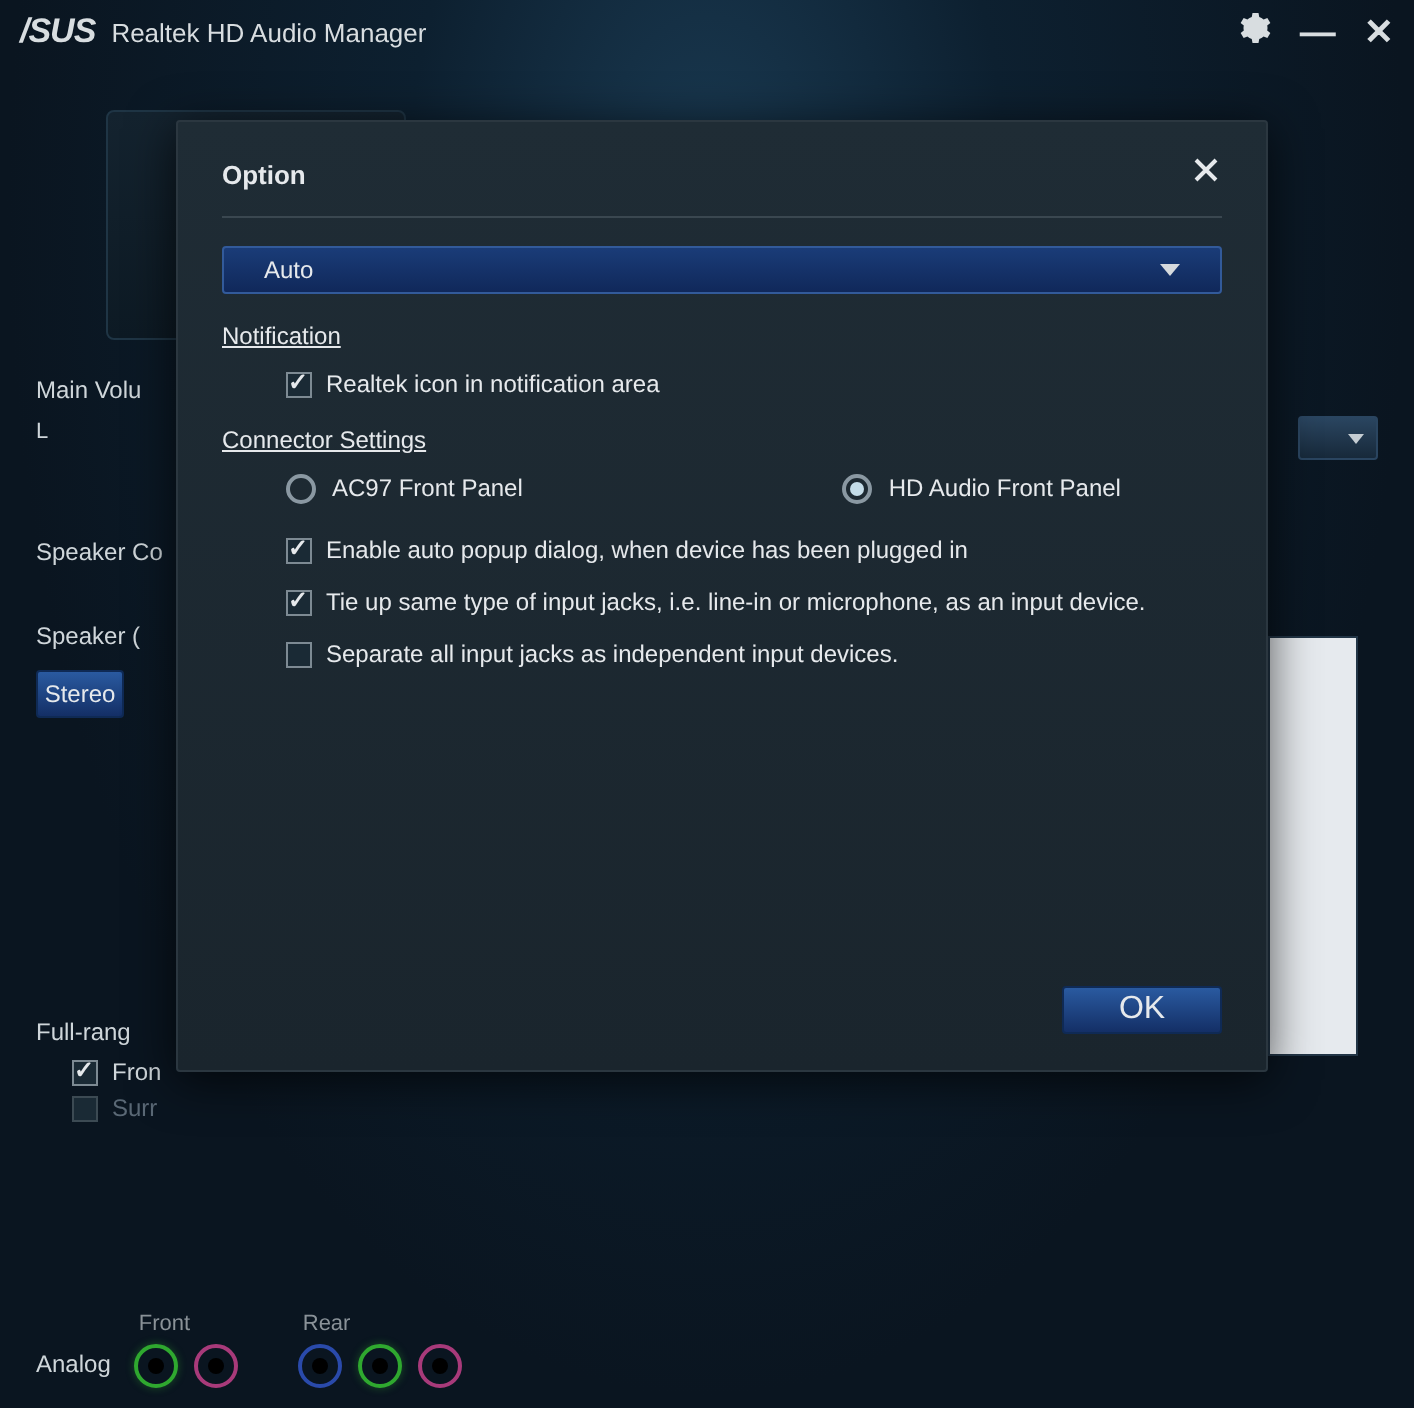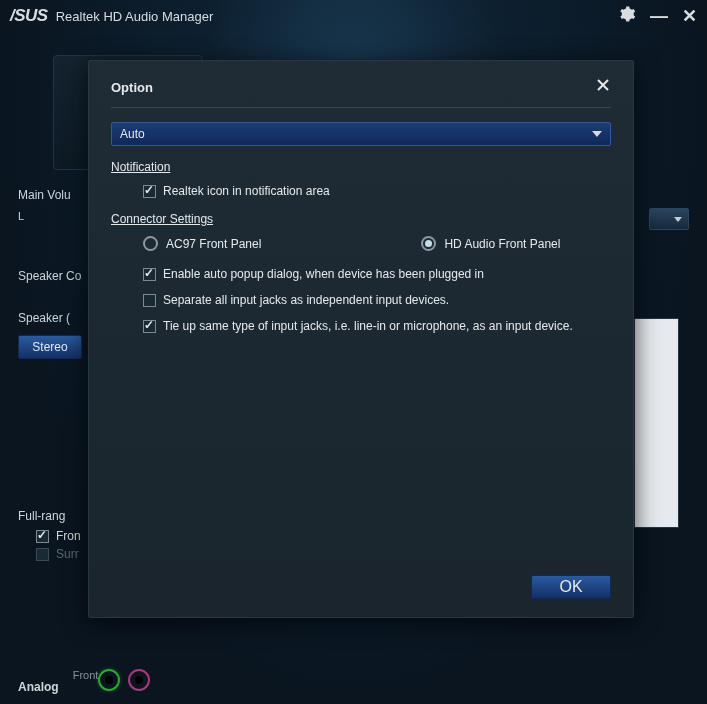"Option" .modal { height: 558px -> 476px }
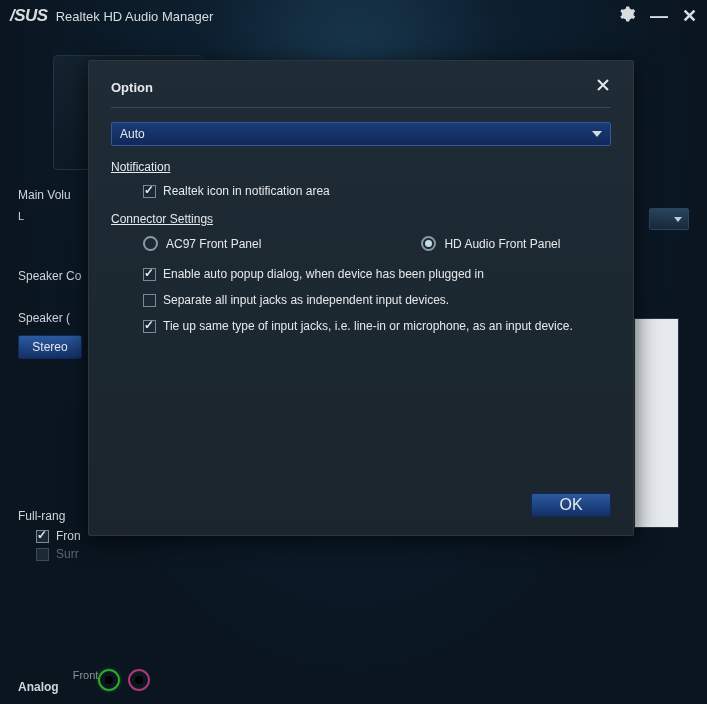"Auto" .dropdown { padding: 0 8px -> 0 20px }
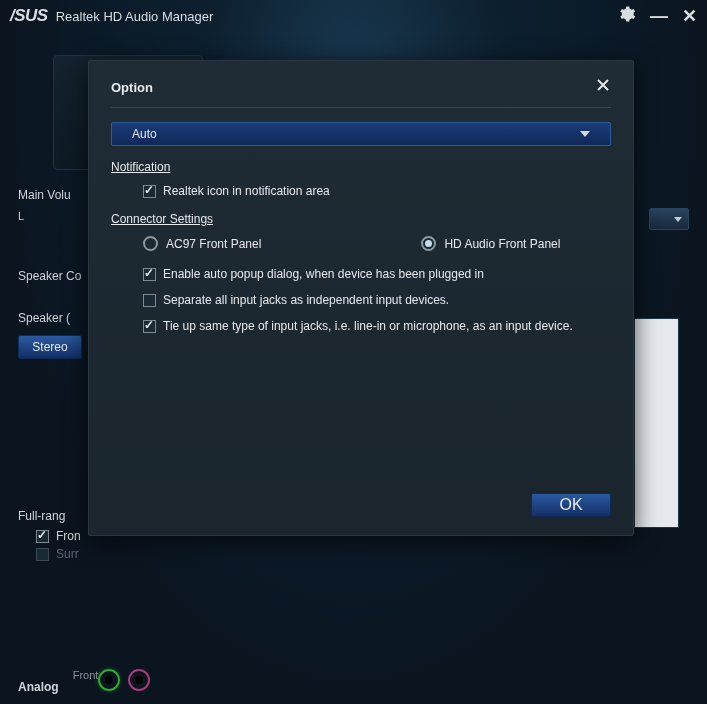"AC97 Front Panel" .radio-item { align-items: center -> none }
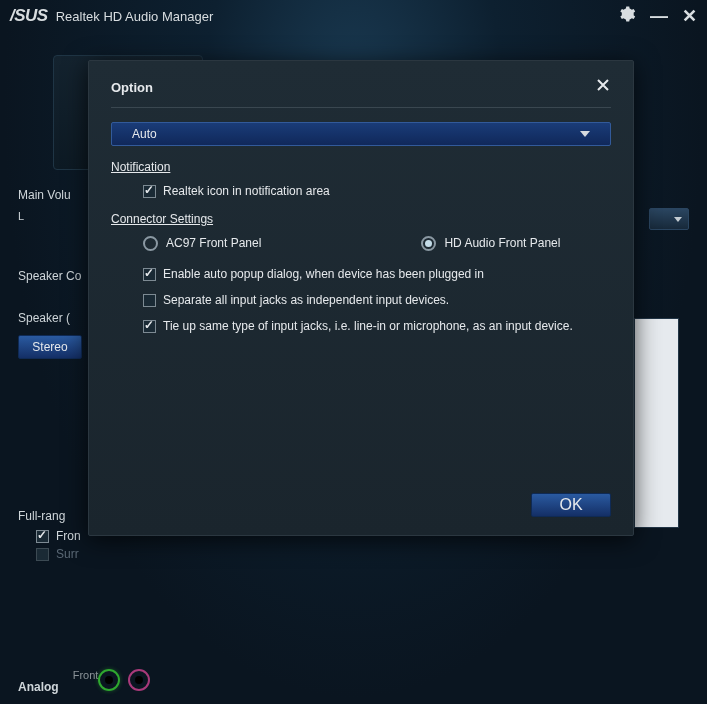"Separate all input jacks as" div.checkbox-row { order: before "Tie up same type of" -> after "Tie up same type of" }
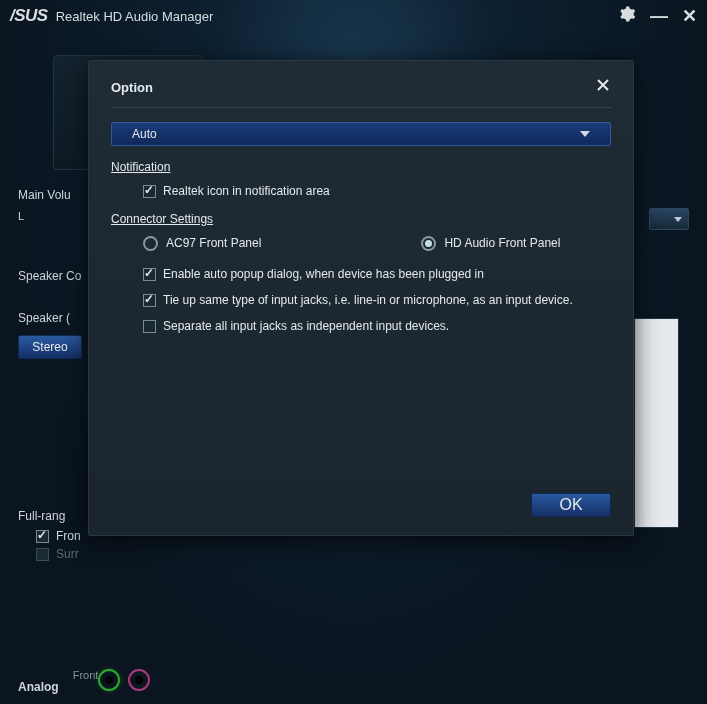"Stereo" .stereo-btn { width: 64px -> 44px }
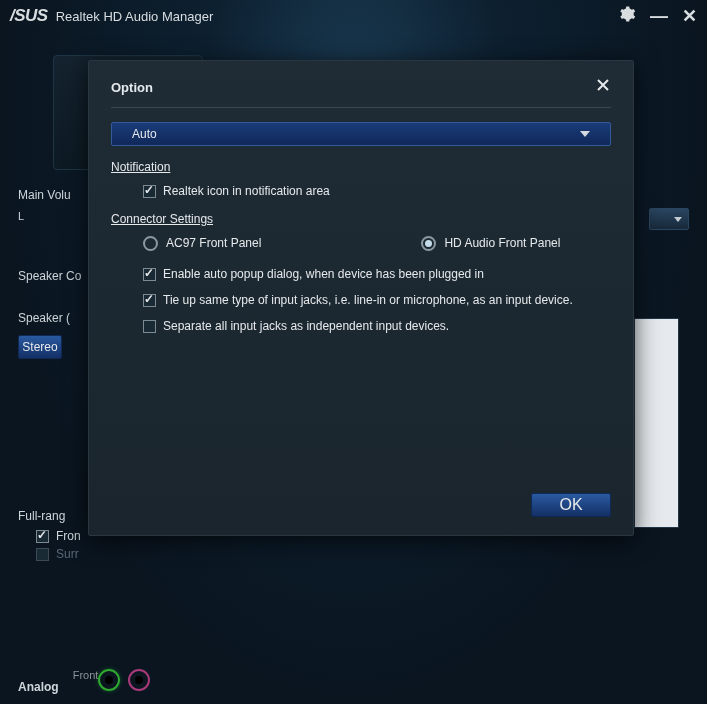"Front" .port-group { flex-direction: row -> column }
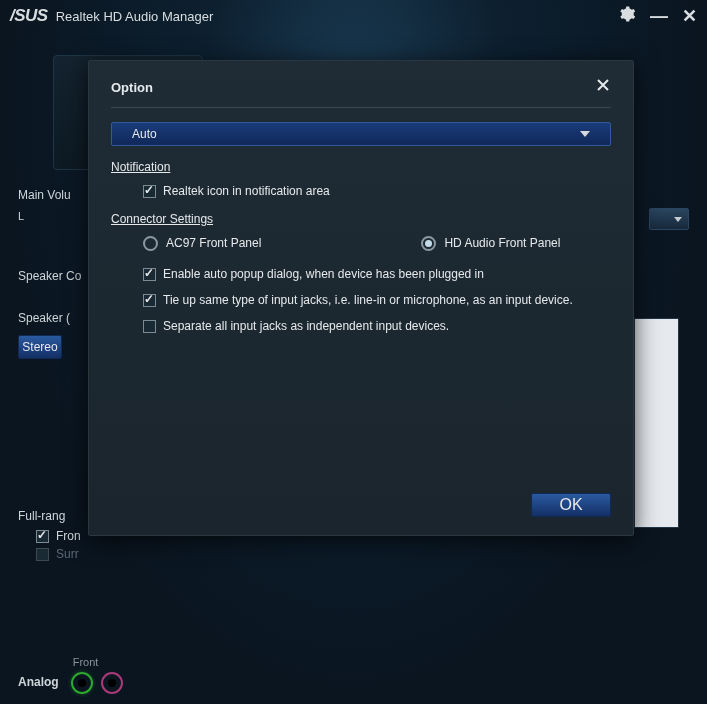"Rear" div.port-group { html: none -> <div> <span>Rear</span> <div> <div> <div></div> </div> <div> <div></div> </div> <div> <div></div> </div> </div> </div> }
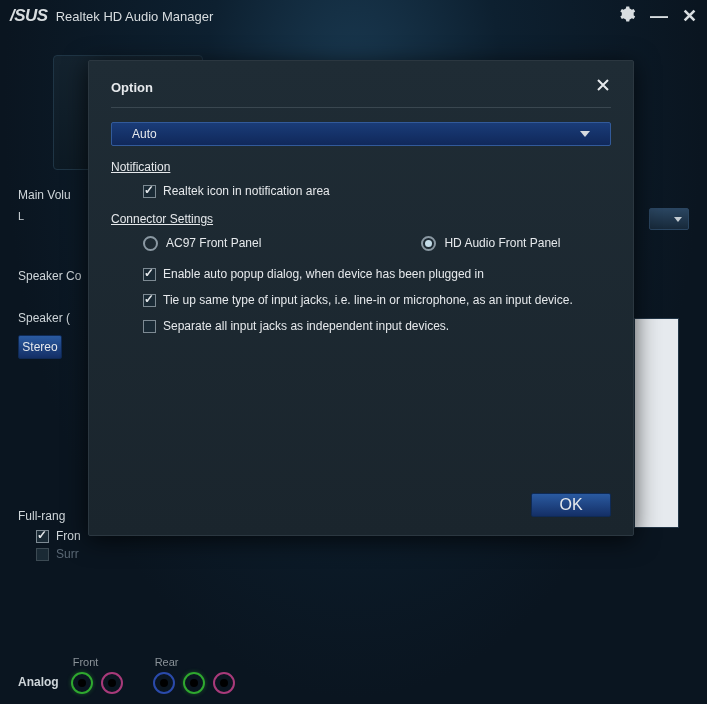"Analog" .analog-label { font-weight: bold -> none }
